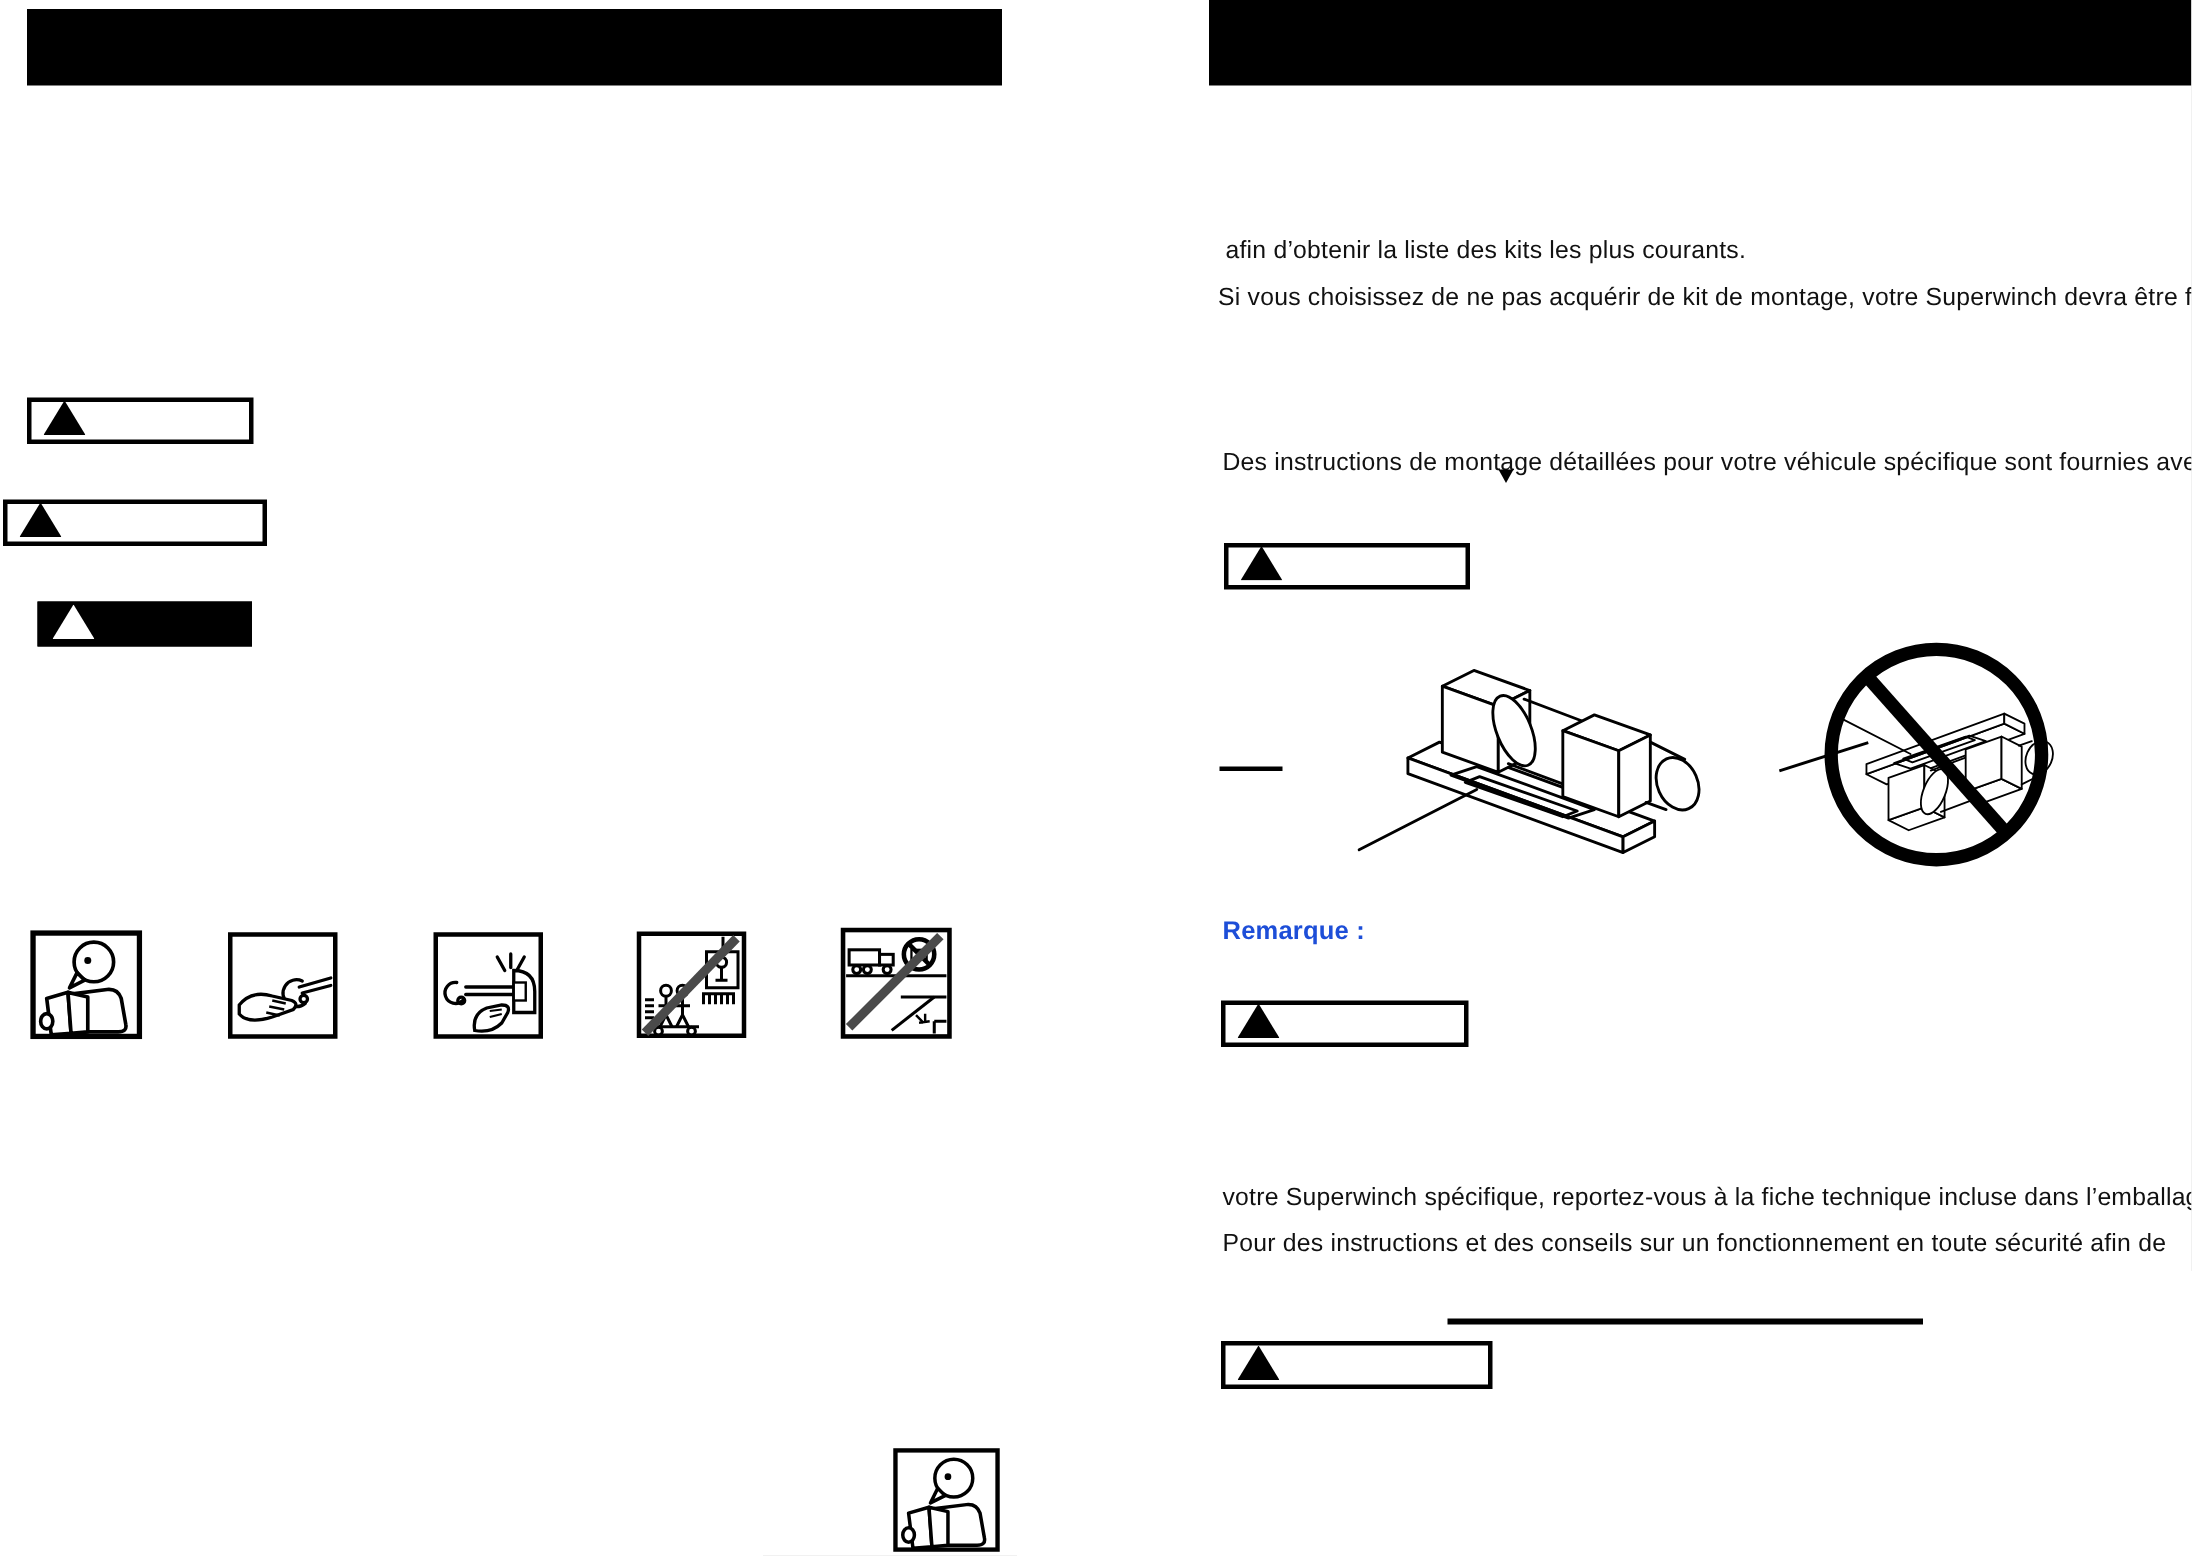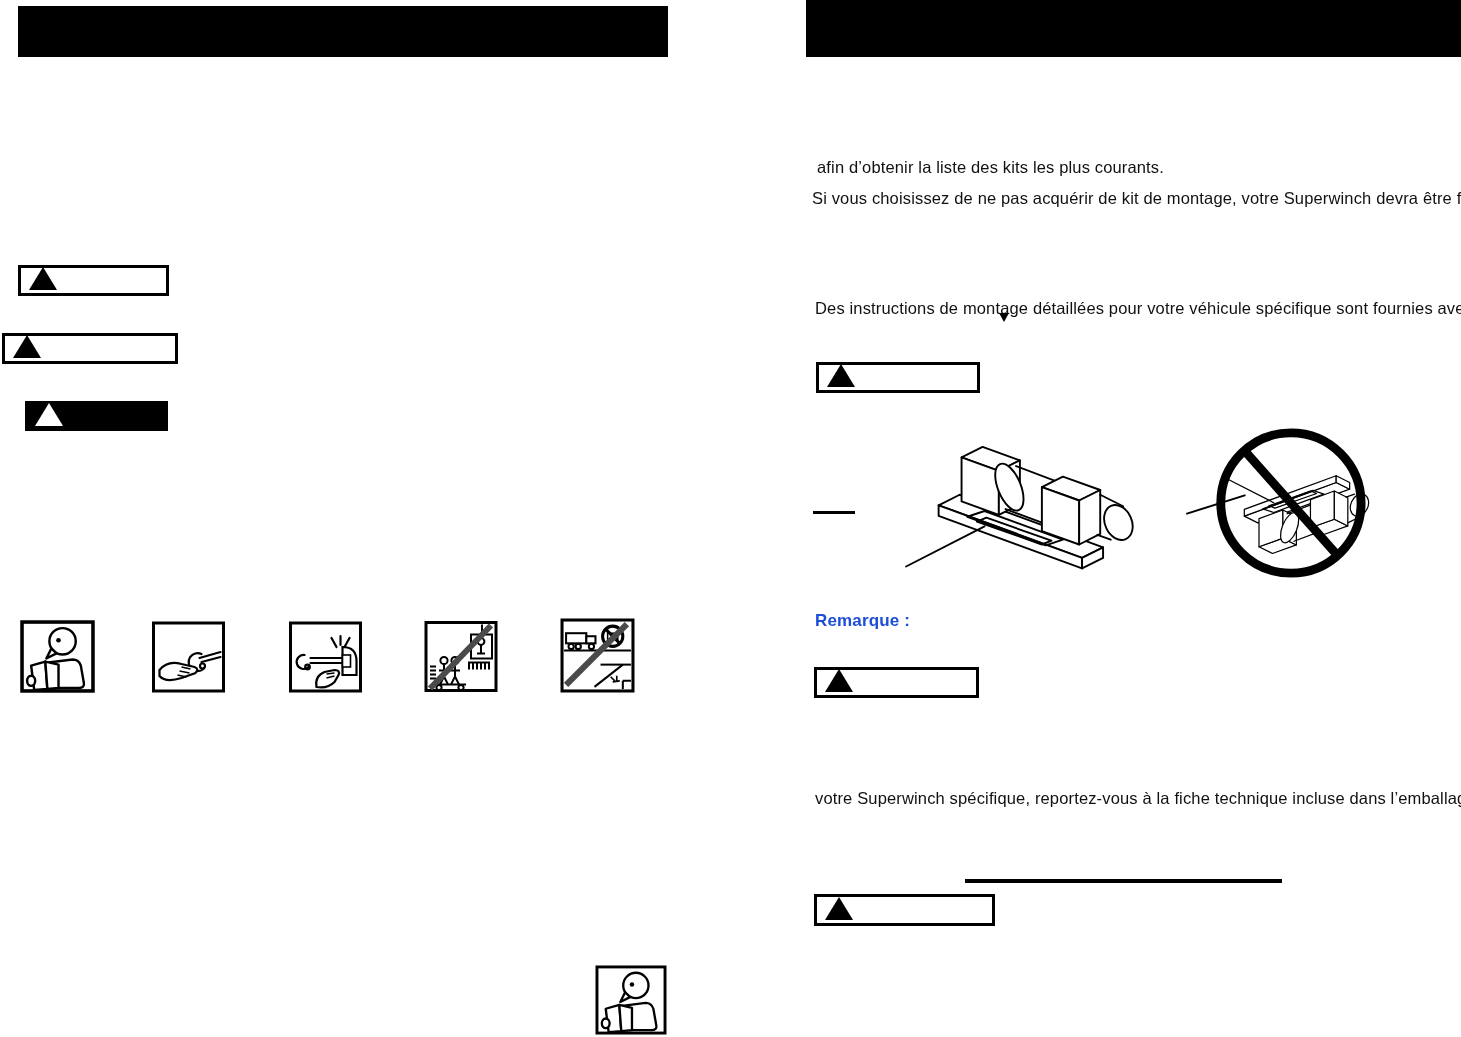"Pour des instructions et des" div.txt { html: none -> <div>Pour des instructions et des conseils sur un fonctionnement en toute sécurité afin de</div> }
